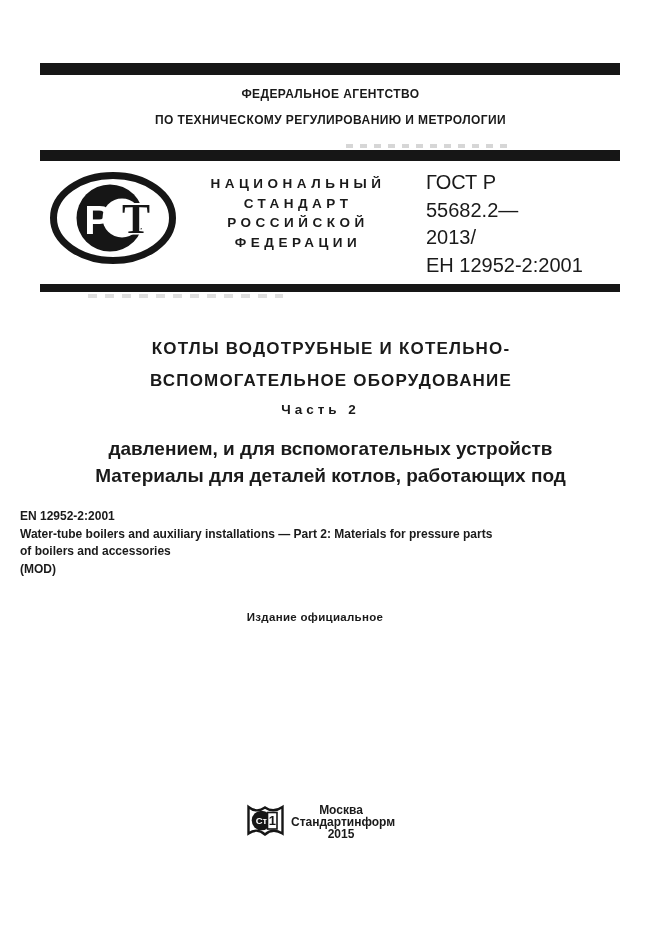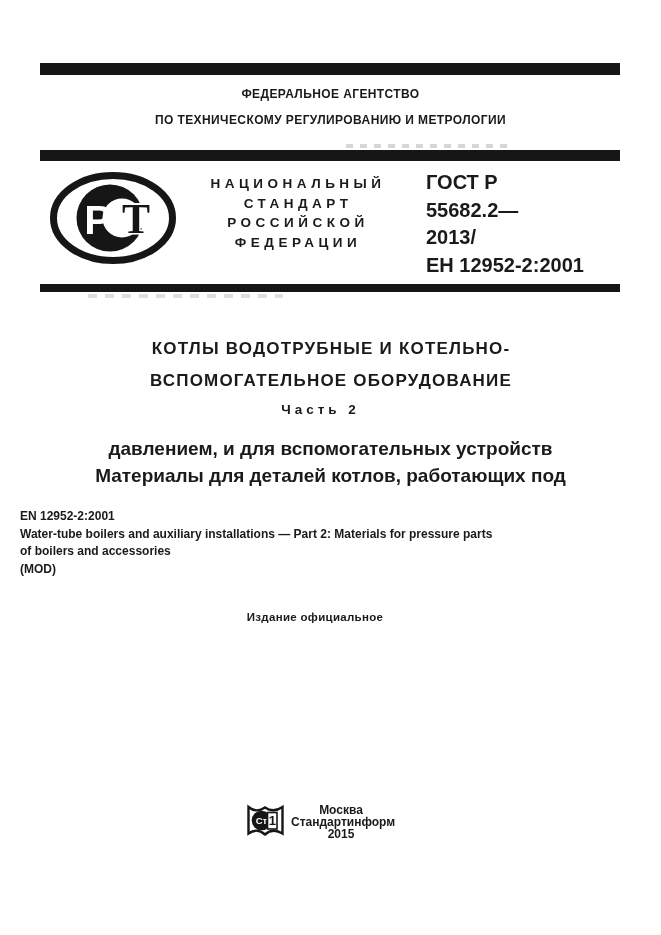"ГОСТ Р" .designation { font-weight: bold -> normal }
